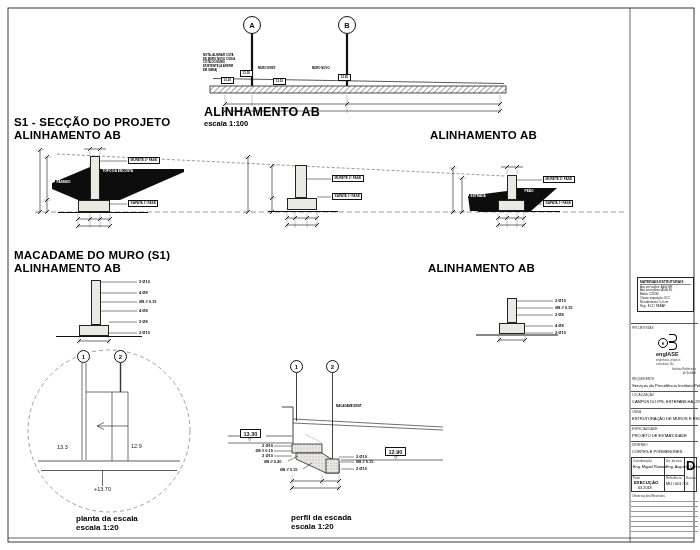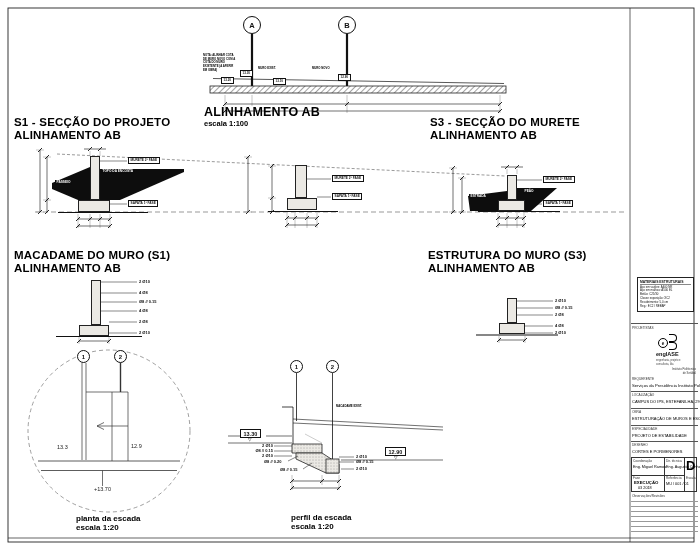"S3 - SECÇÃO DO MURETE" div.h1 { html: <div>S3 - SECÇÃO DO MURETE</div> -> none }
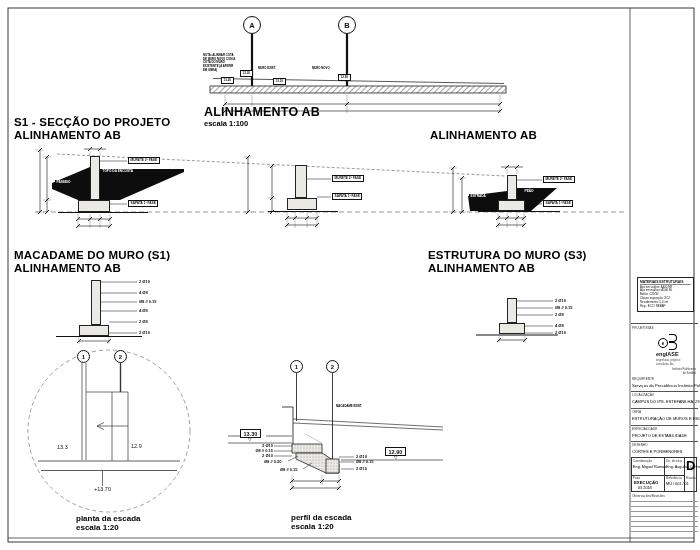"ESTRUTURA DO MURO (S3)" div.h1 { html: <div>ESTRUTURA DO MURO (S3)</div> -> none }
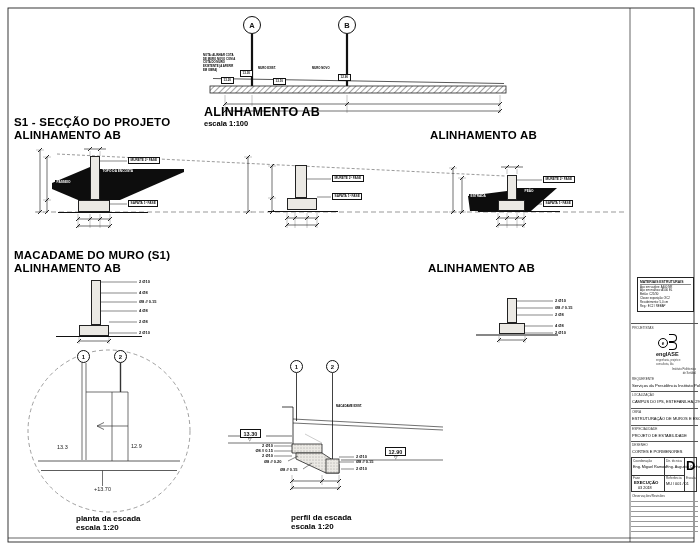"planta da escada" div.h2 { text: escada -> escala }
